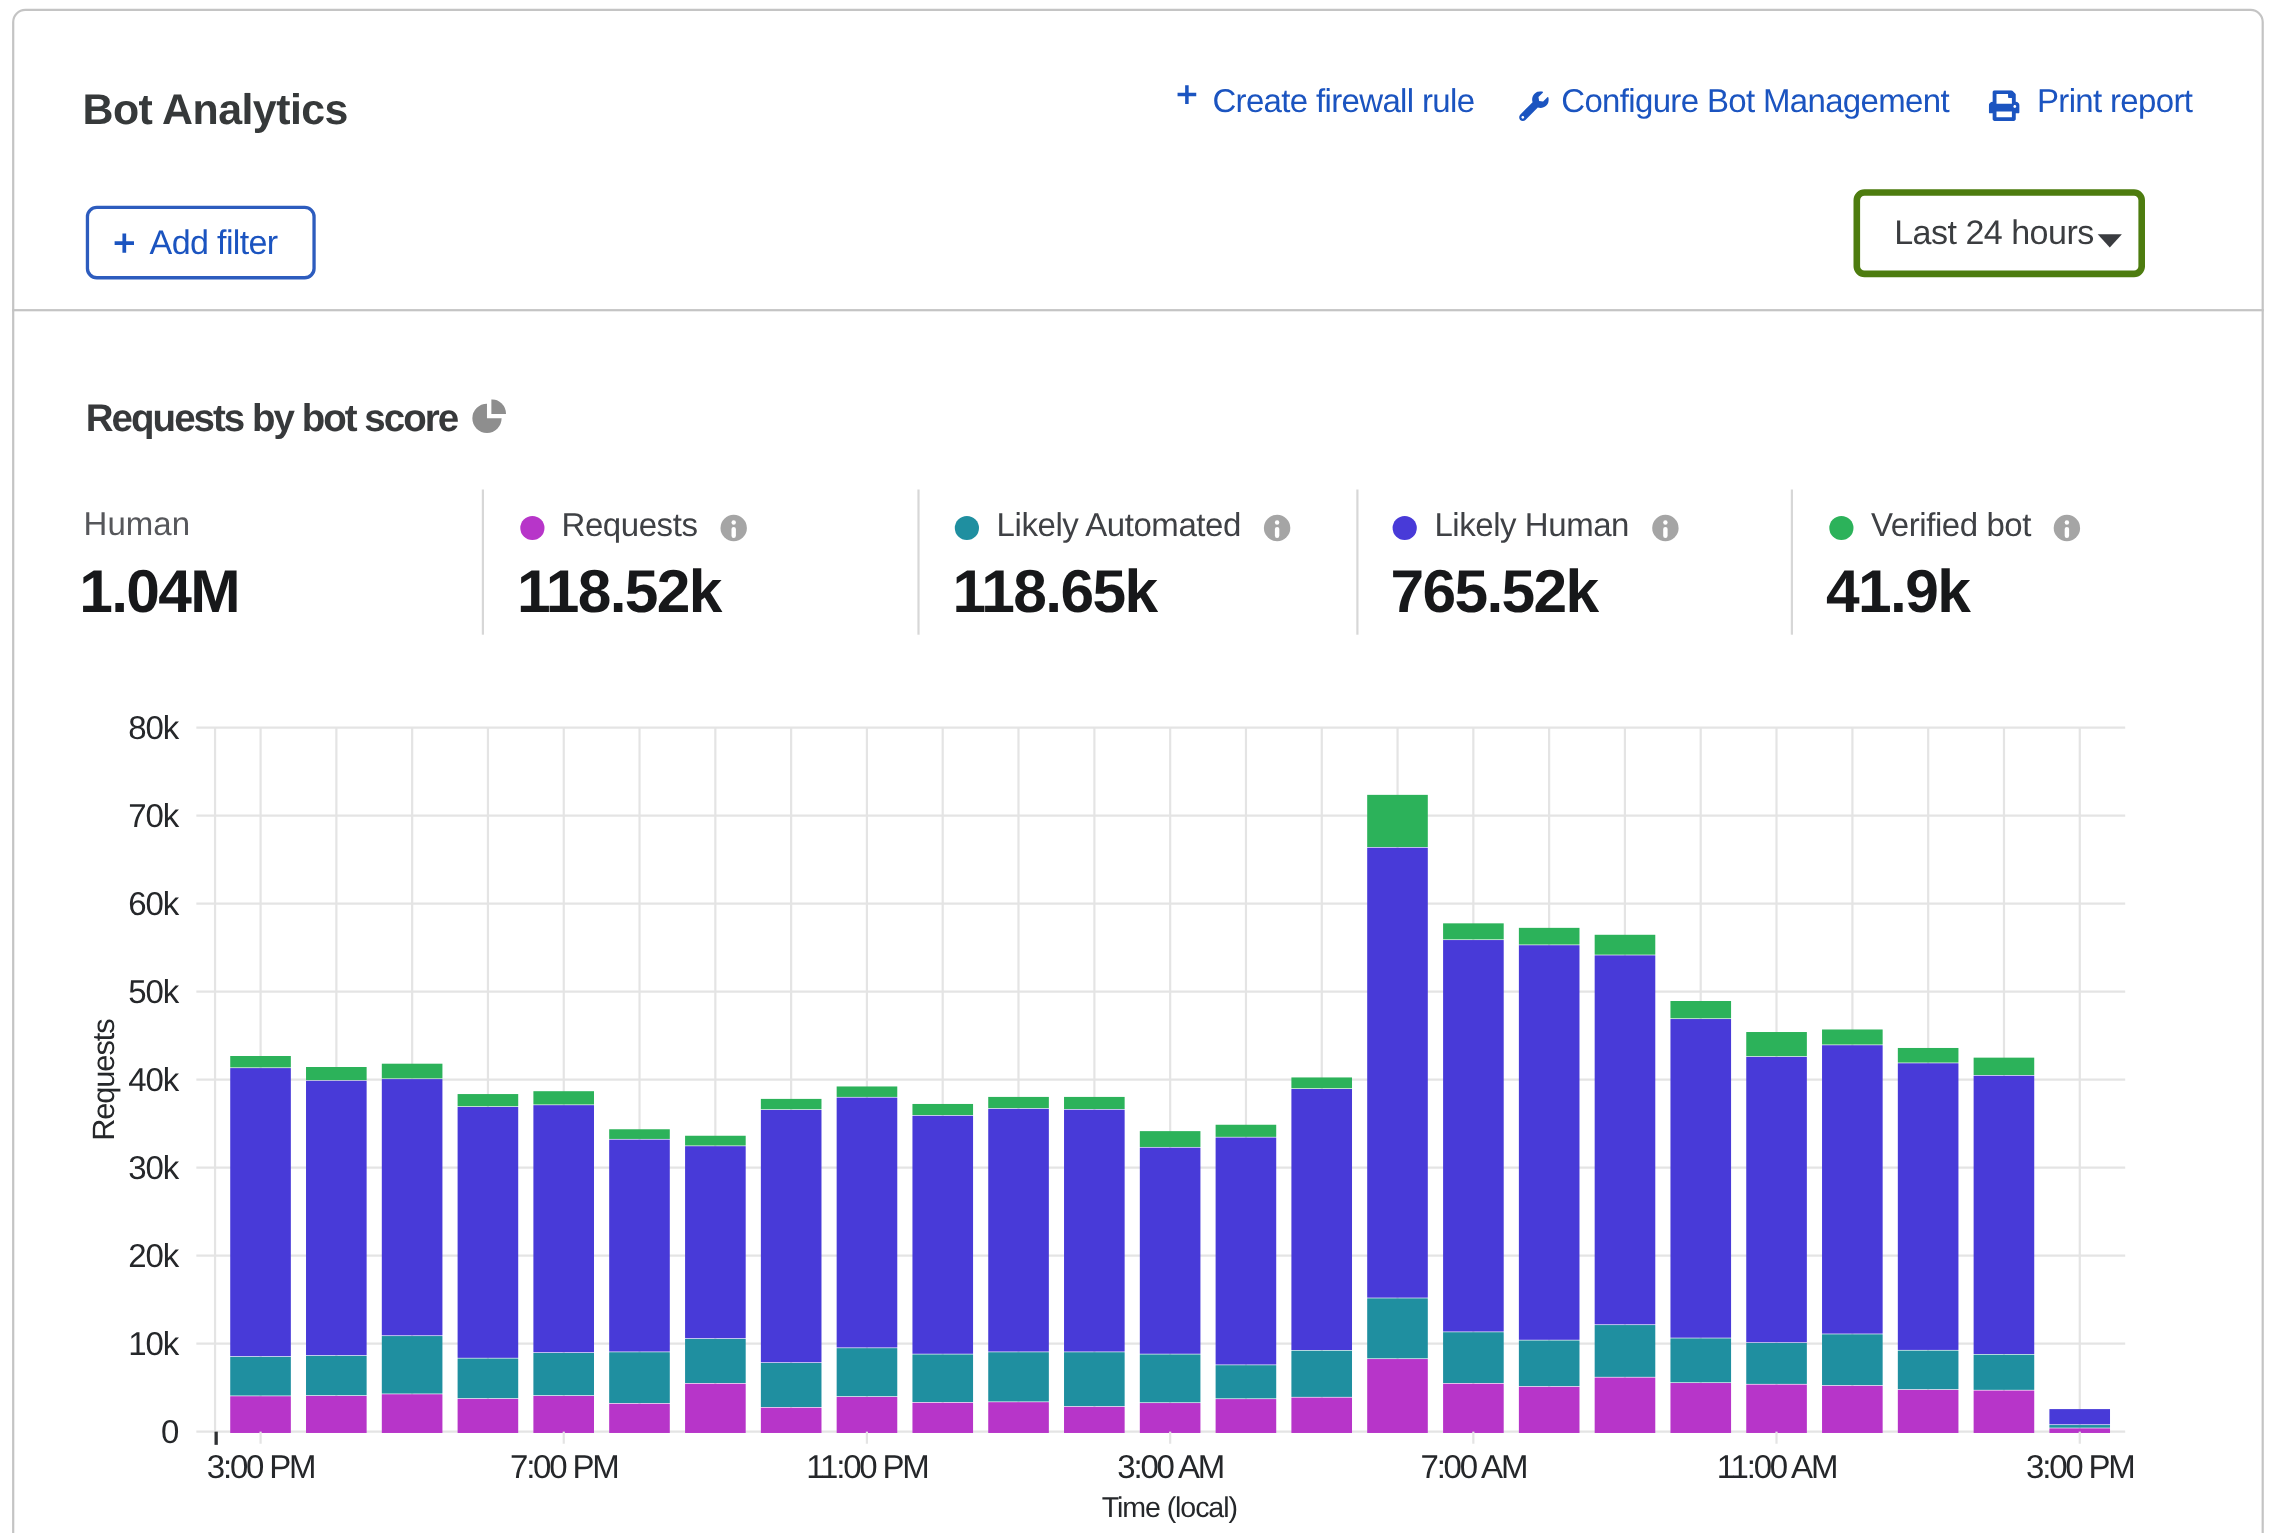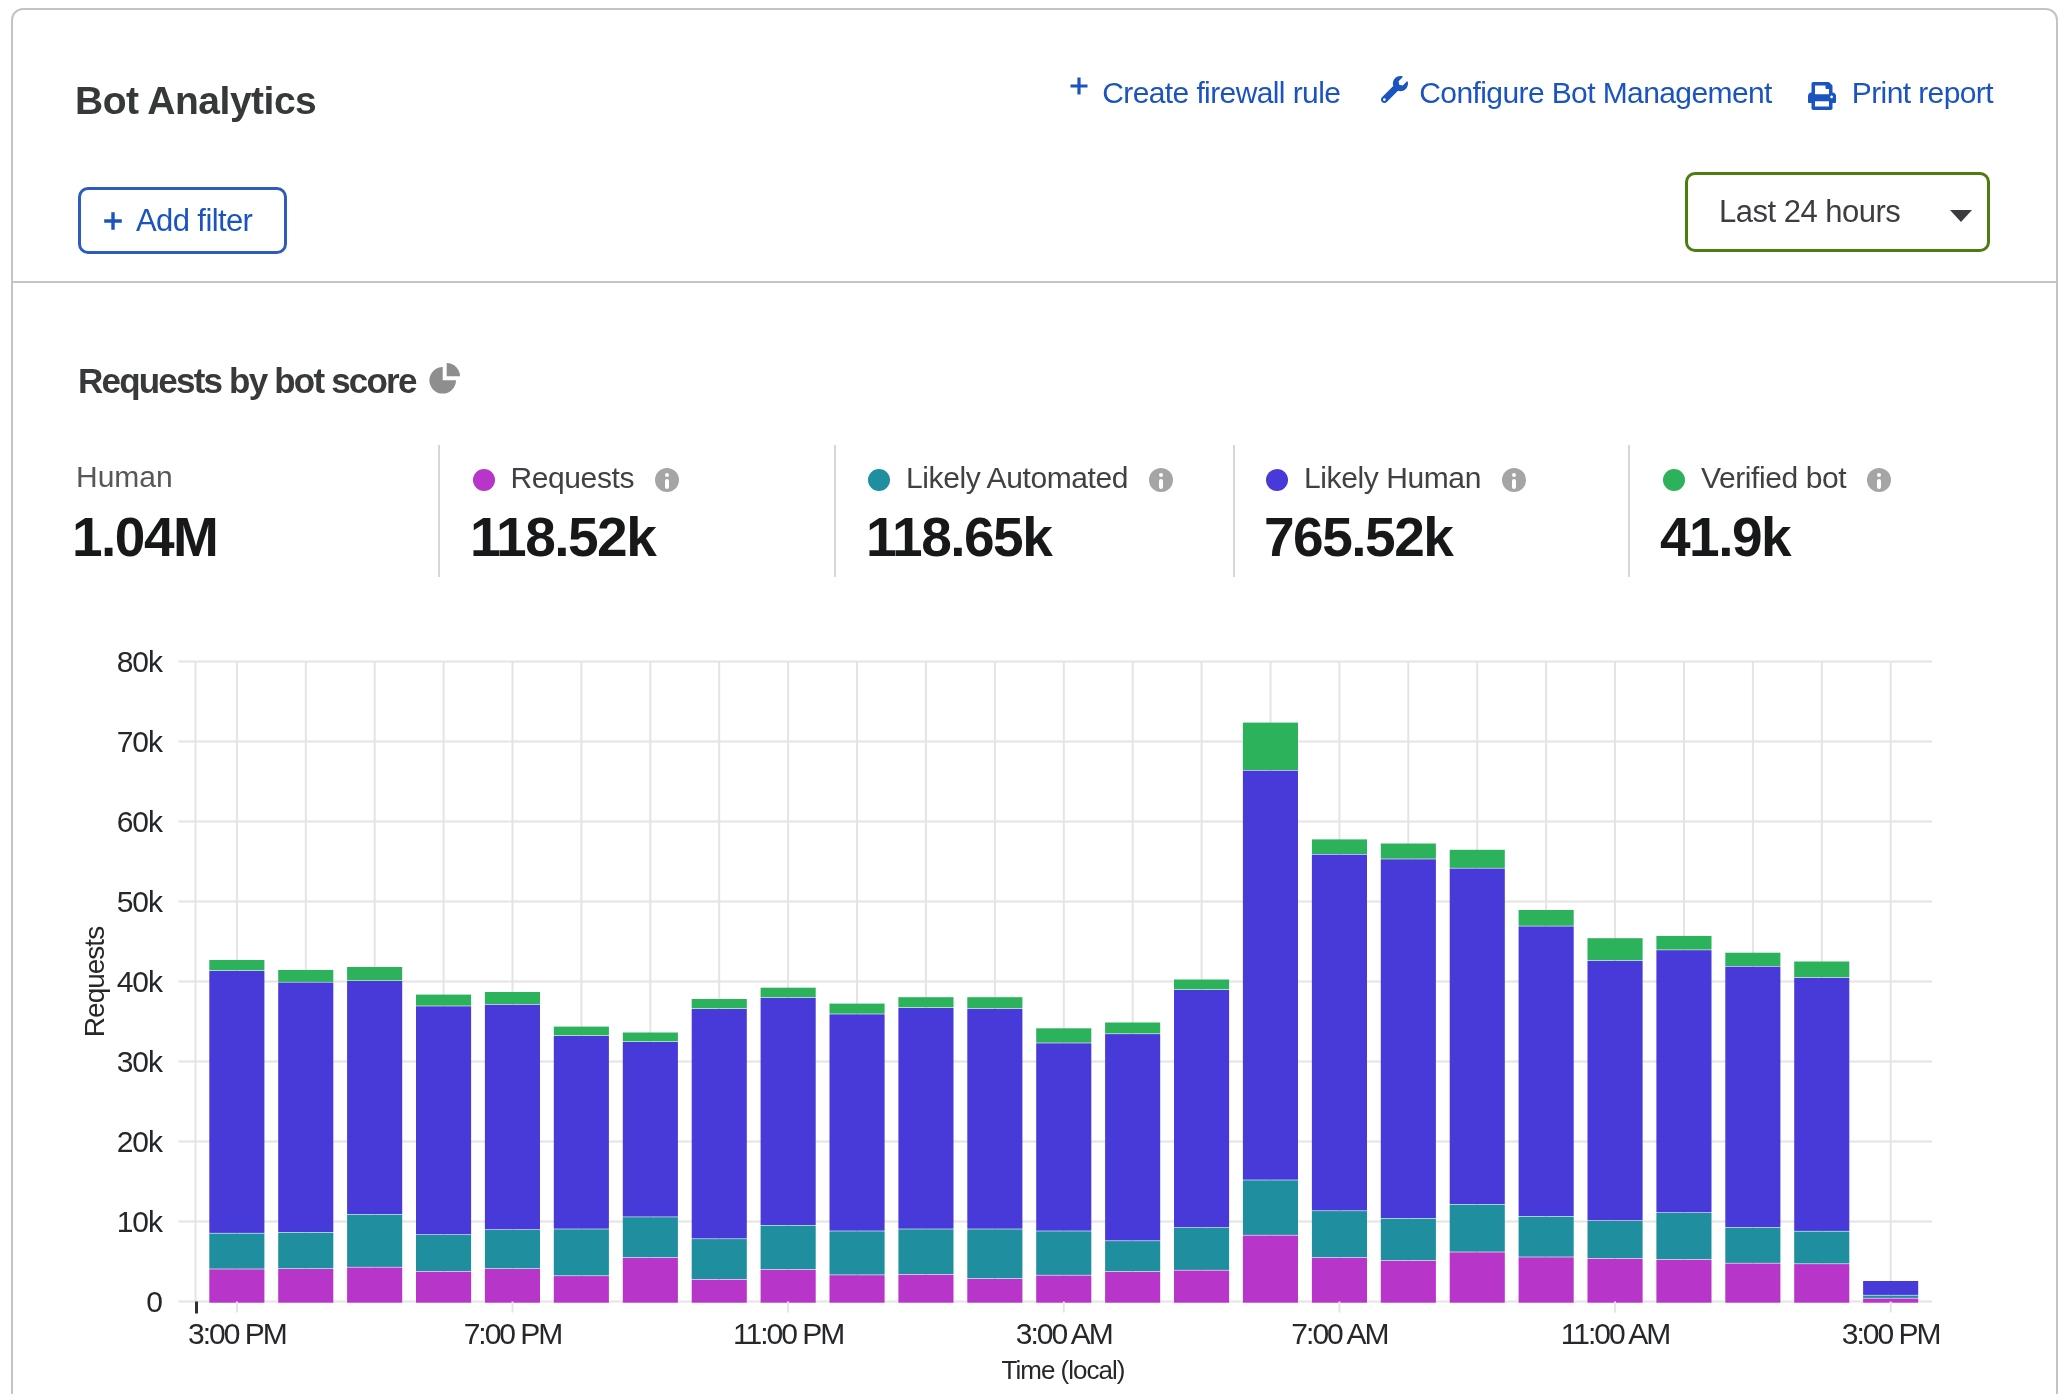"Configure Bot Management" span { align-items: flex-start -> flex-end }
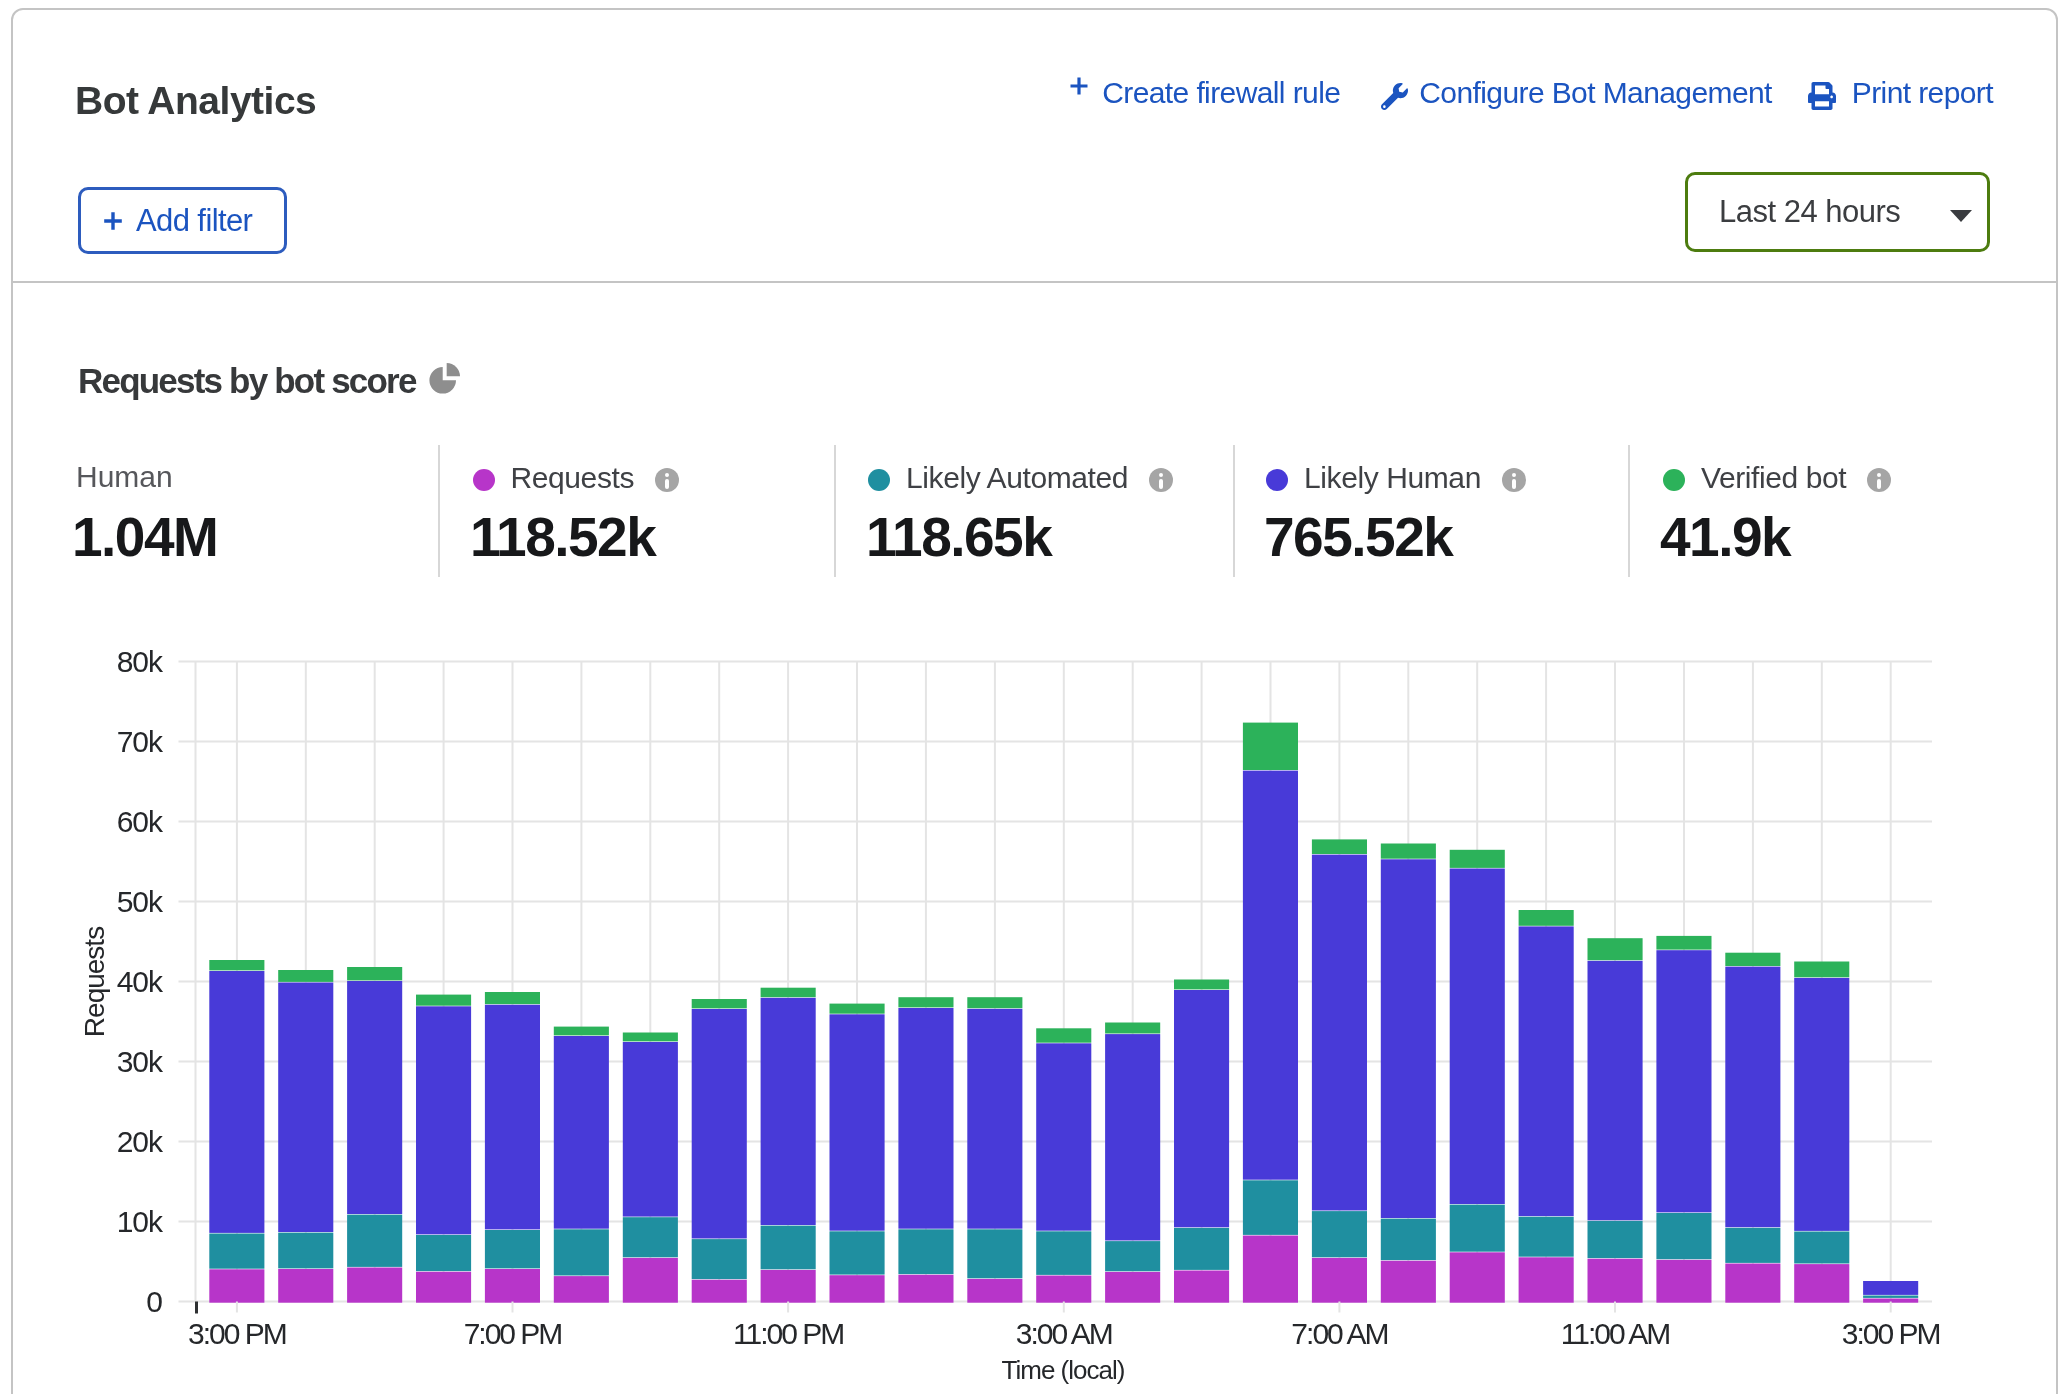"Last 24 hours" div { border: 3px solid #4d7c0f -> 6px solid #4d7c0f; width: 305px -> 265px }
